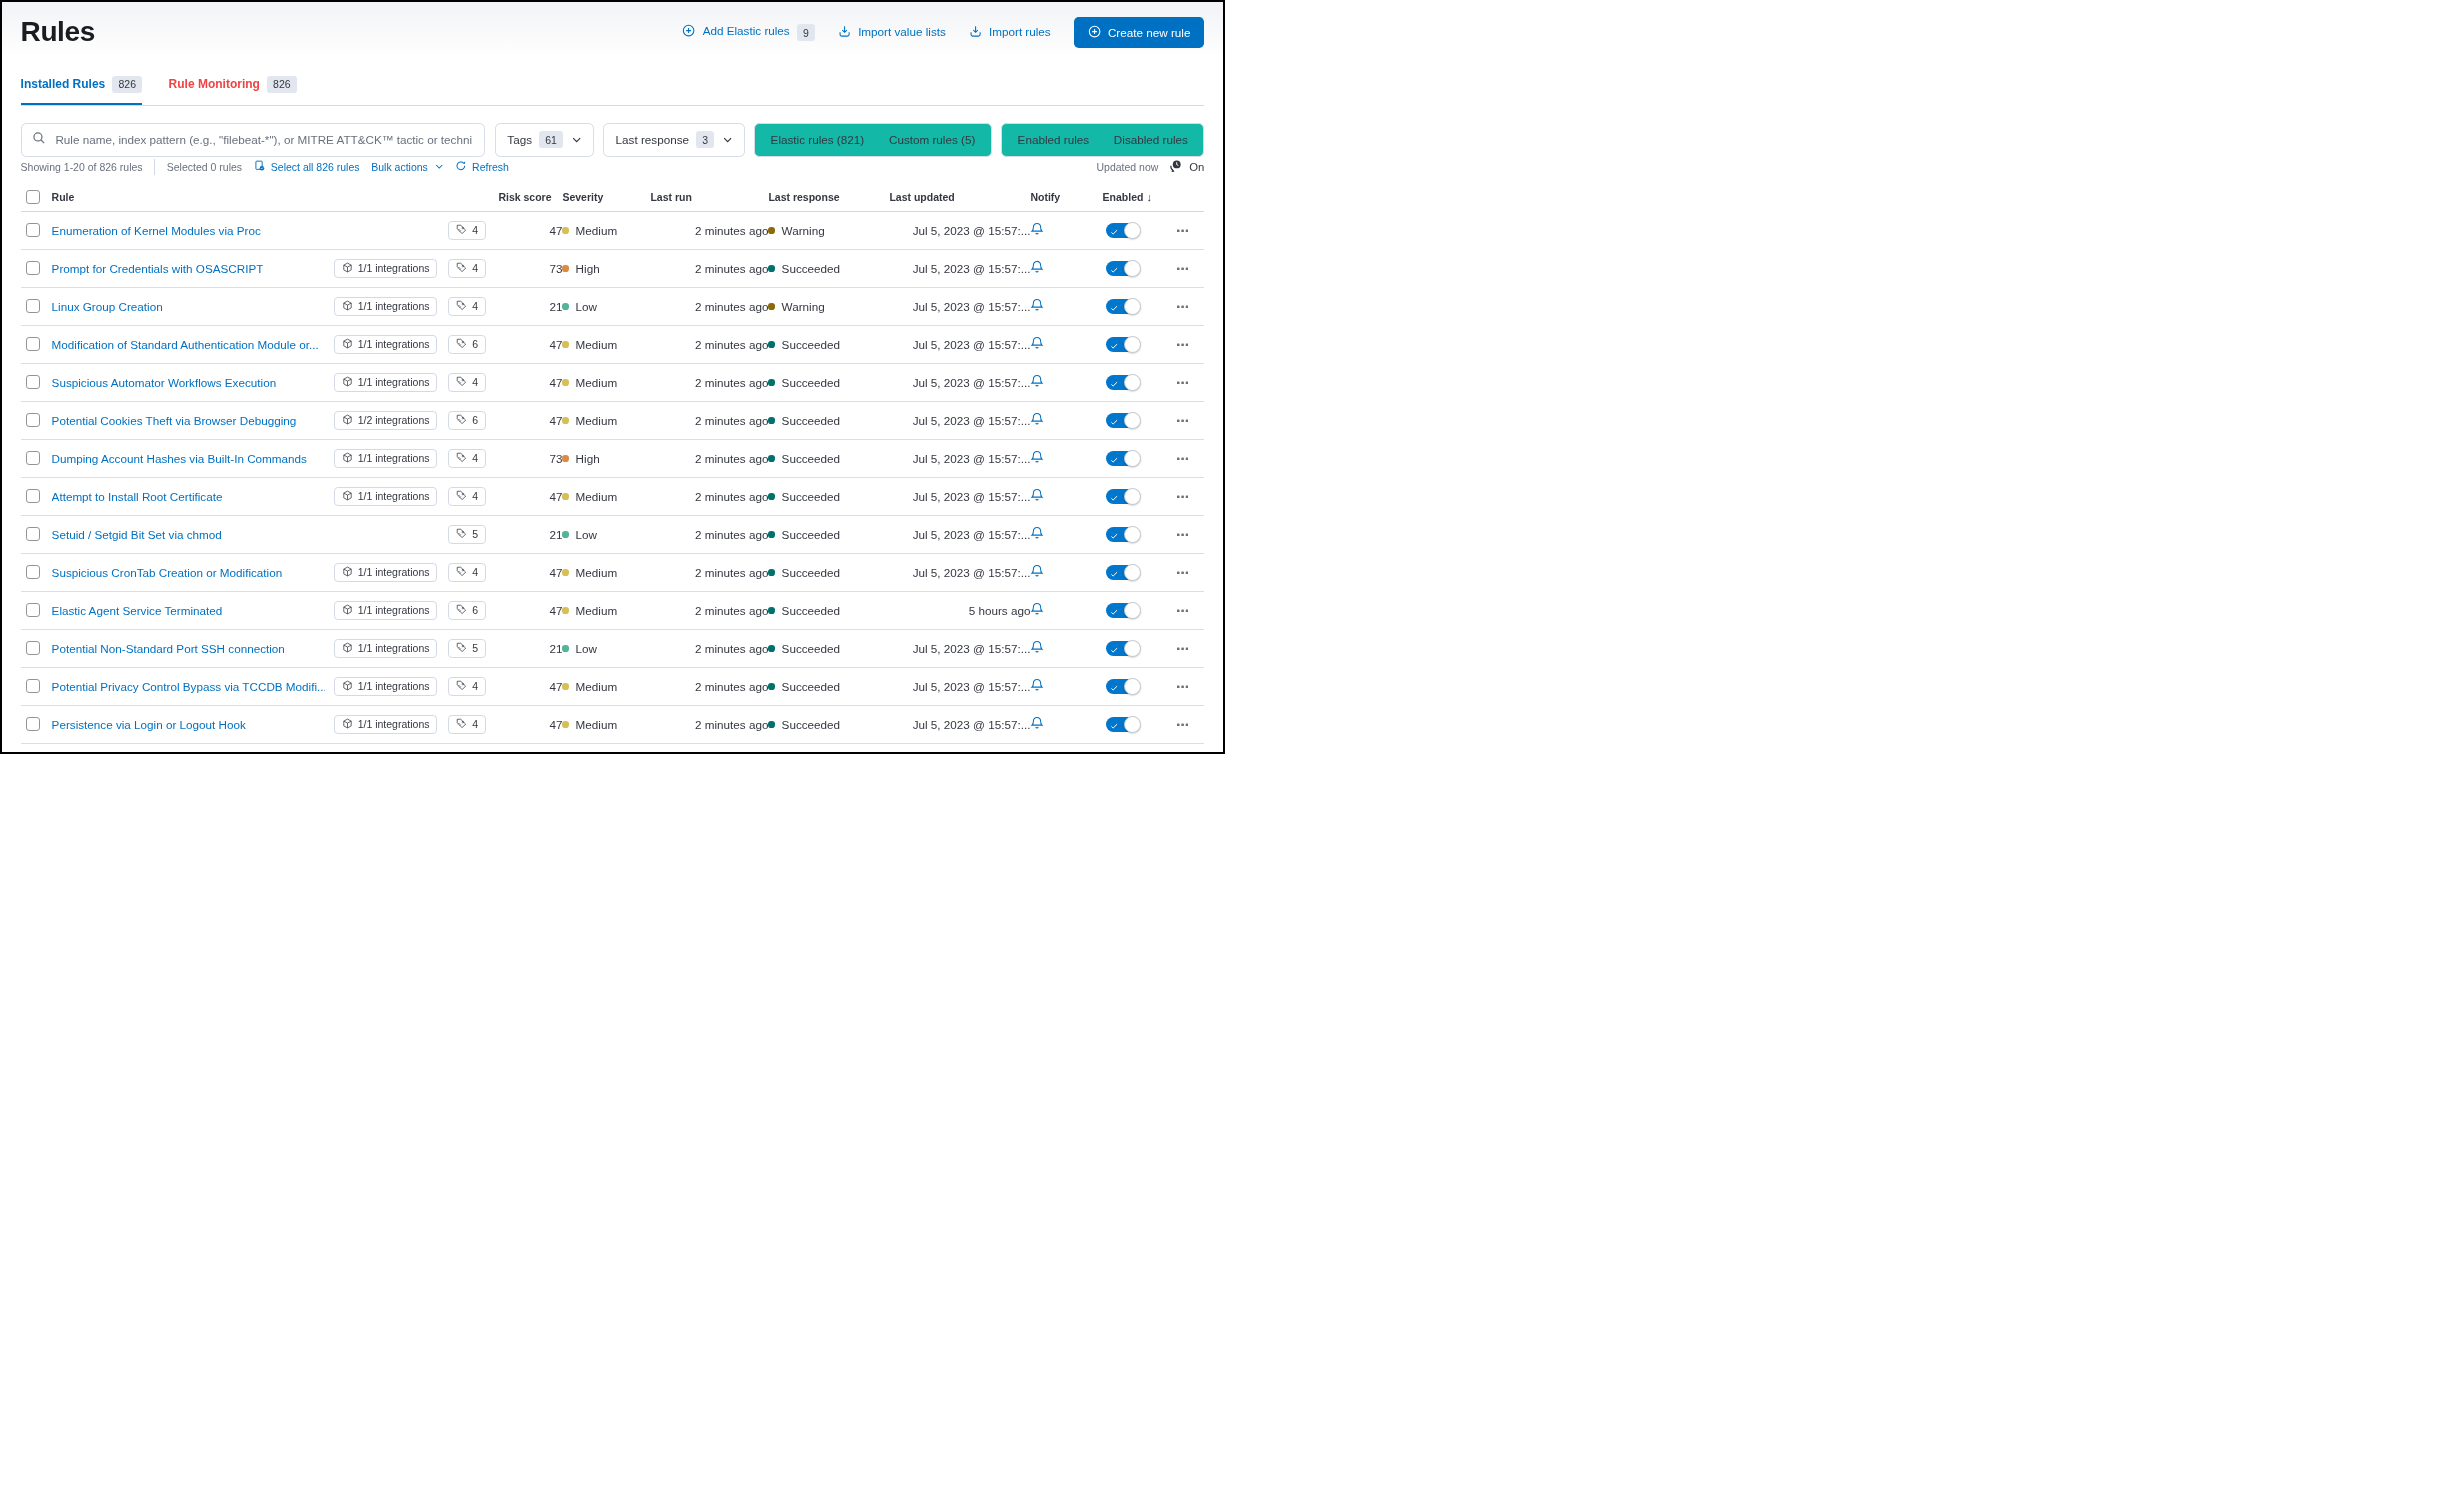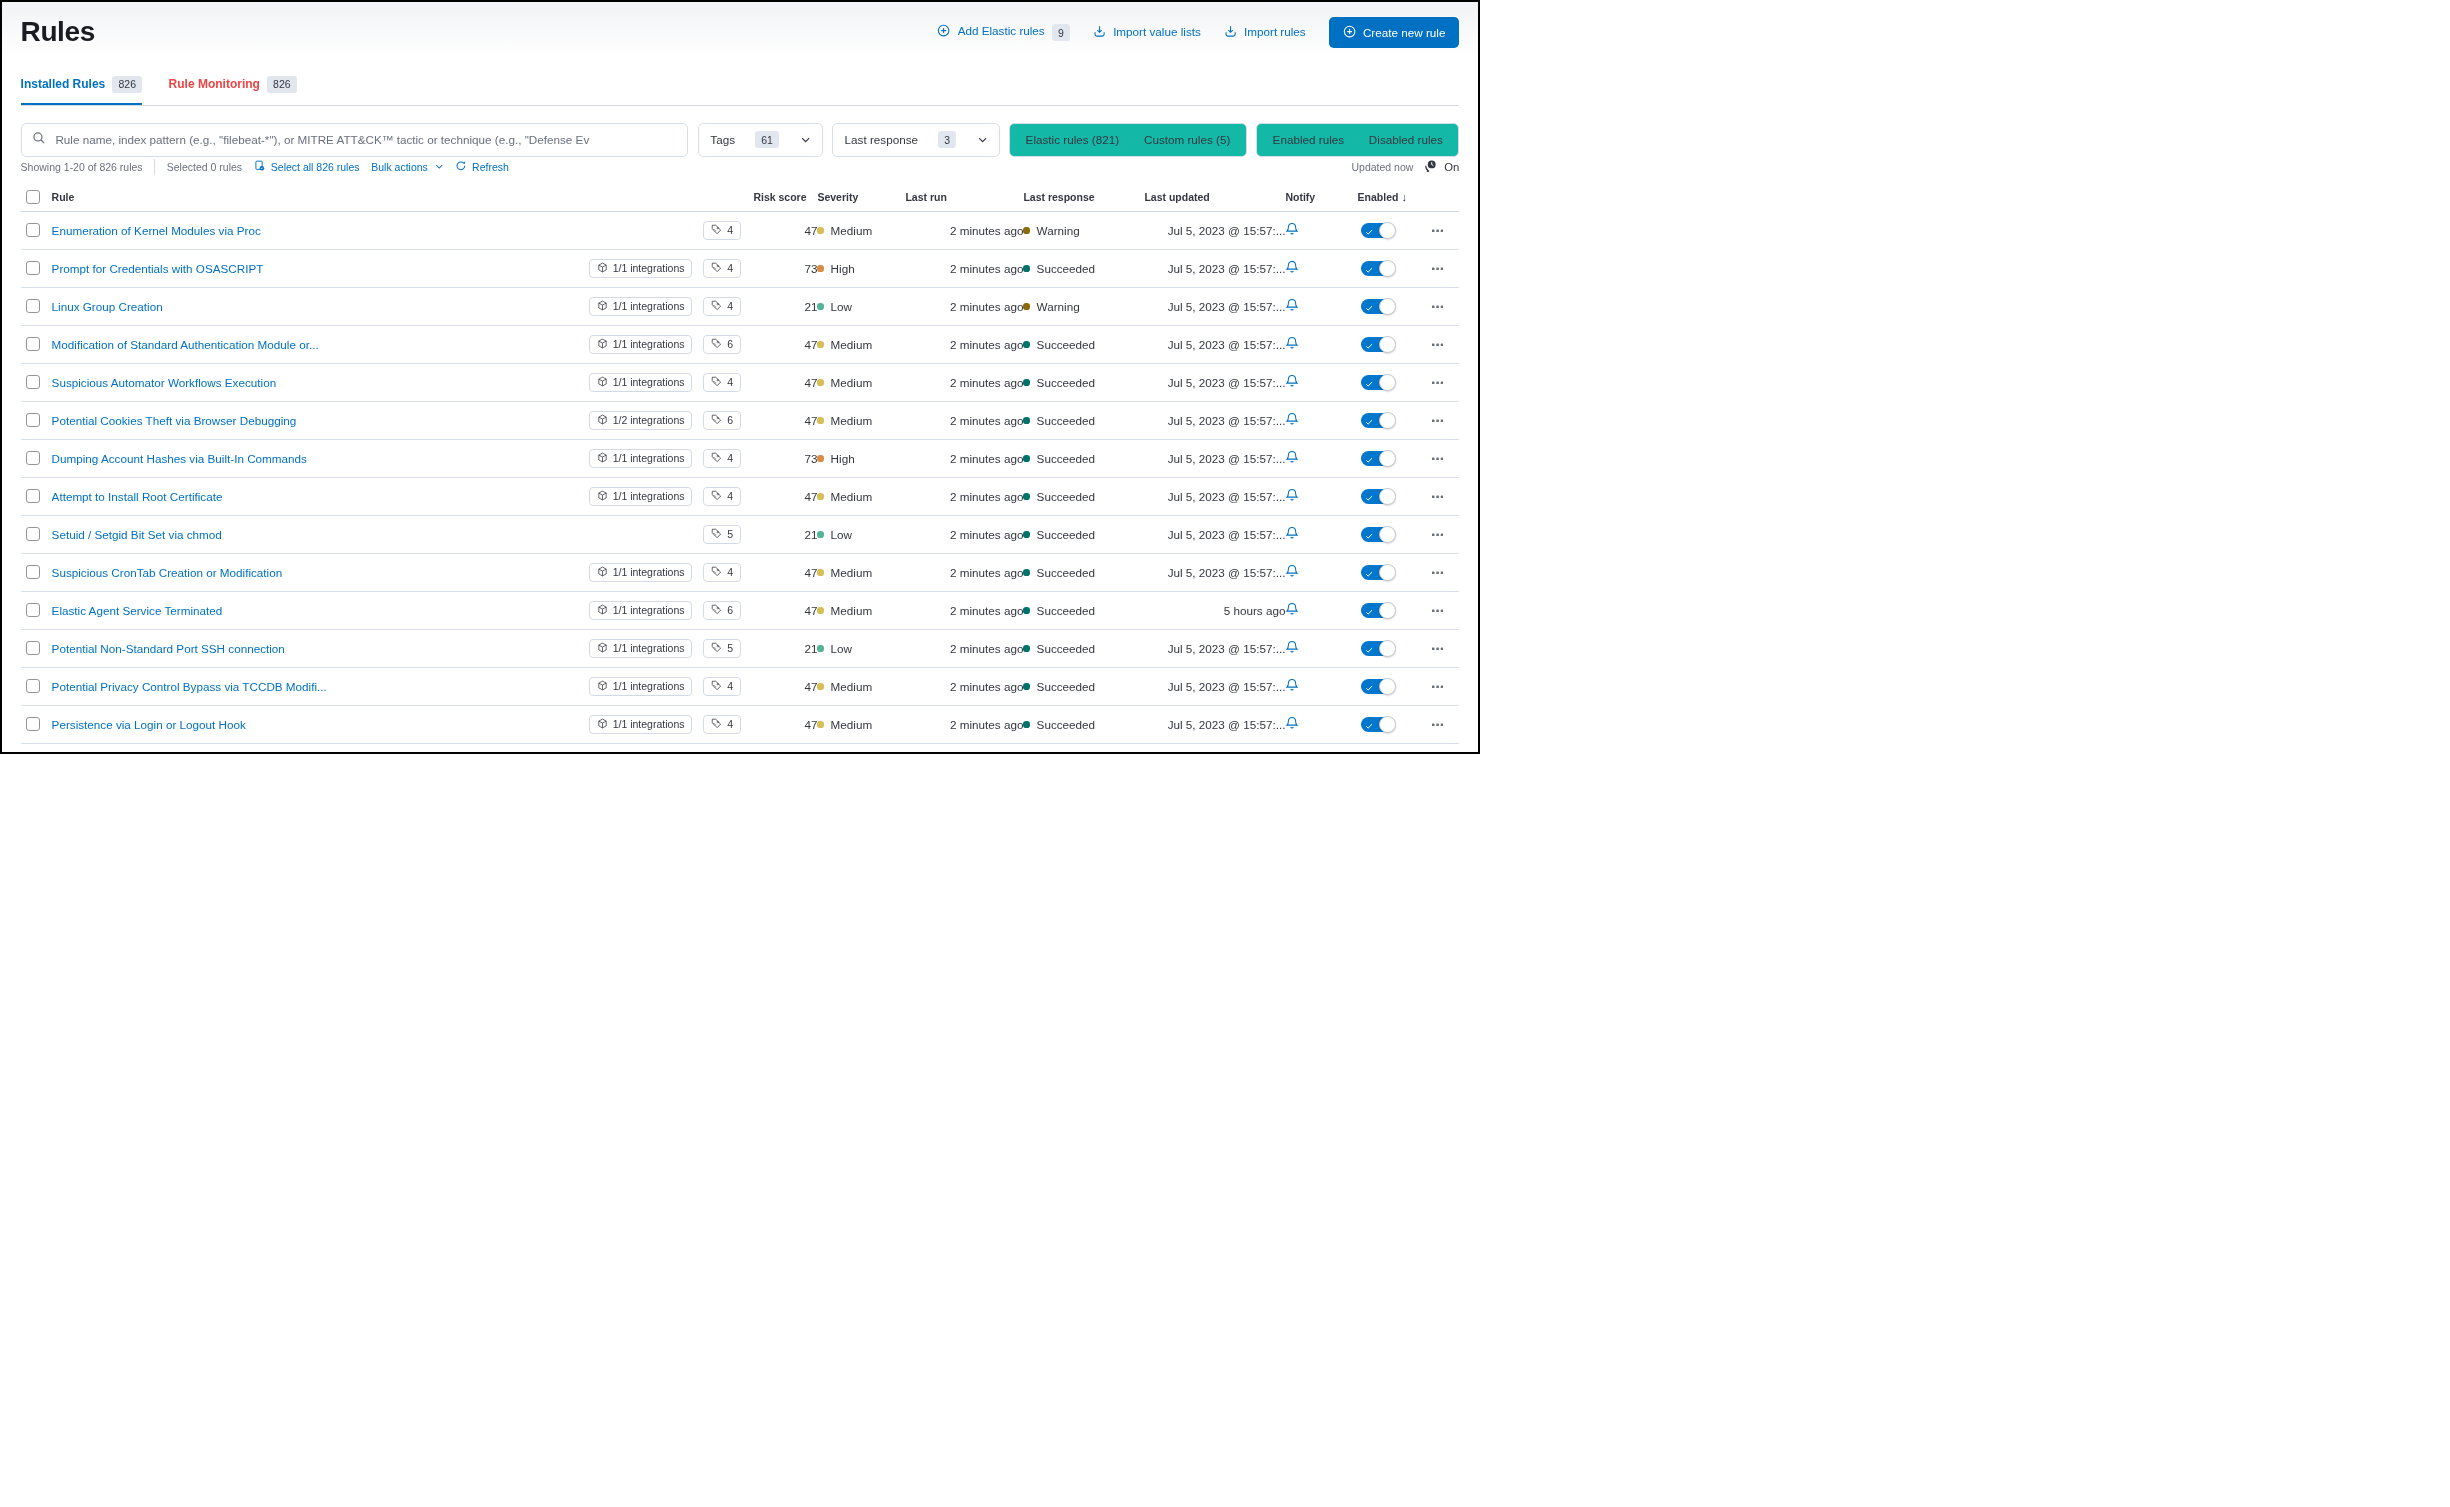"Rules" .frame { width: 1480px -> 1225px }
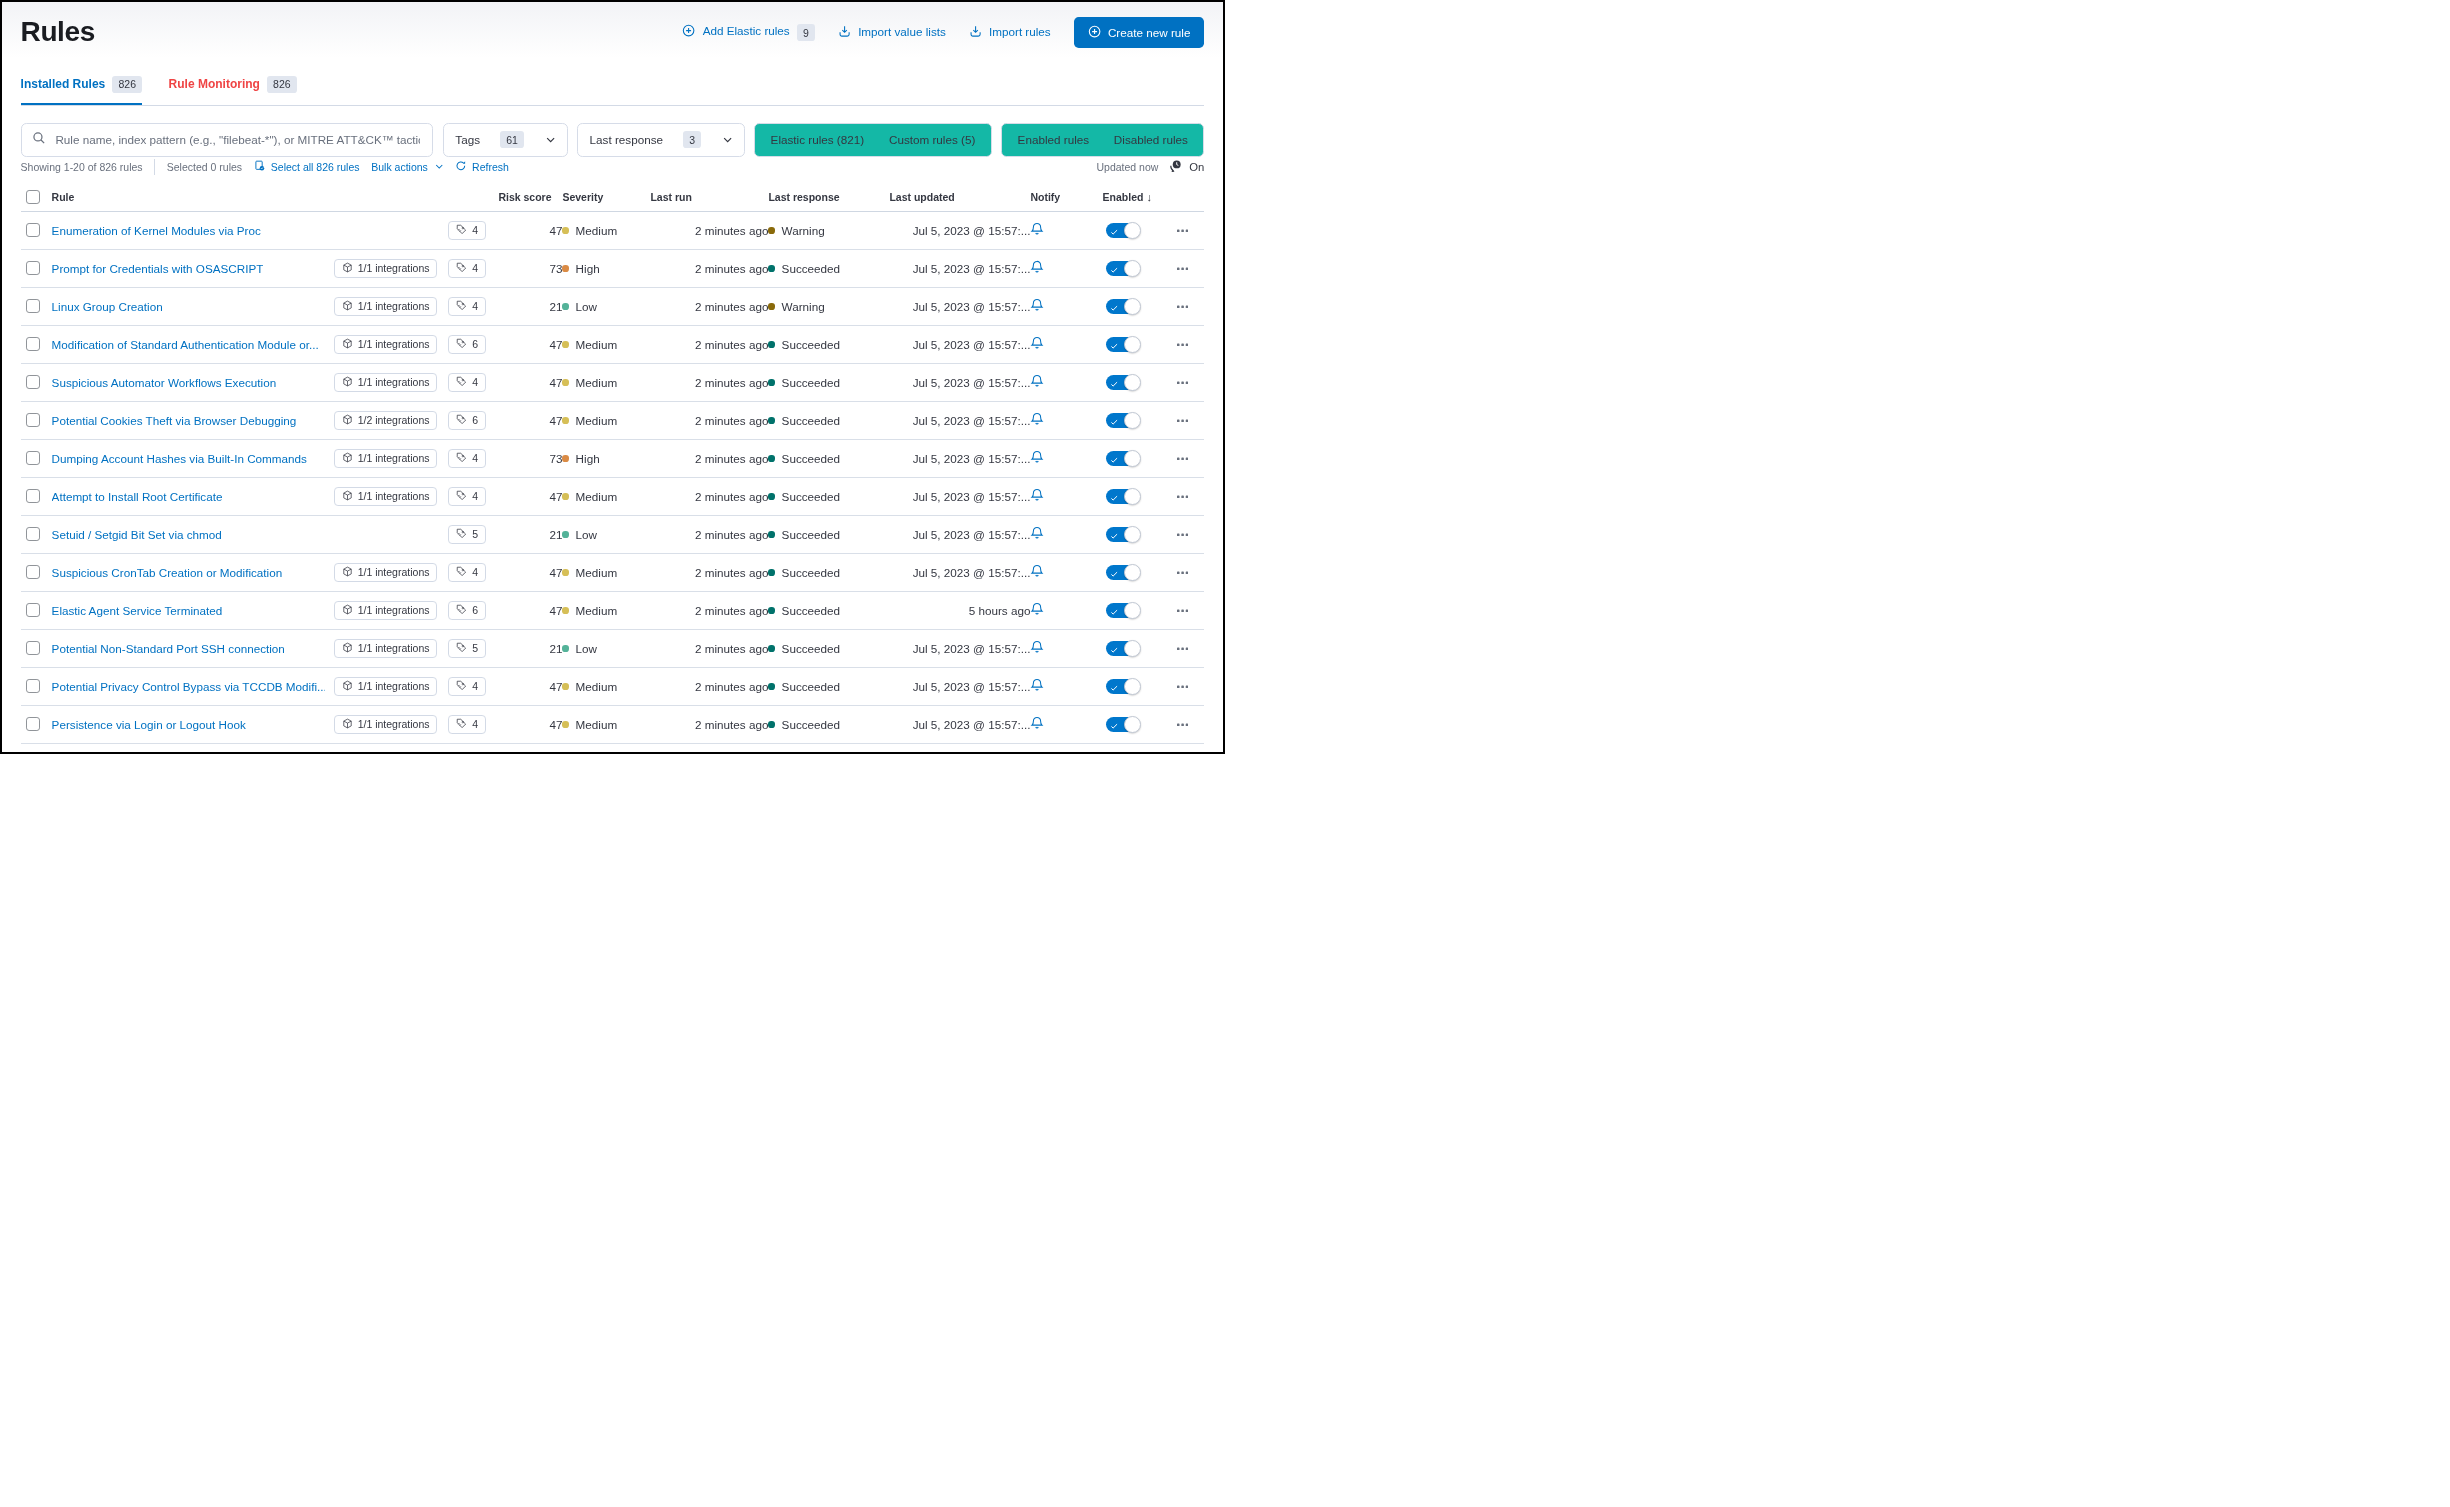"Tags" .filter-box { gap: 20px -> 7px }
